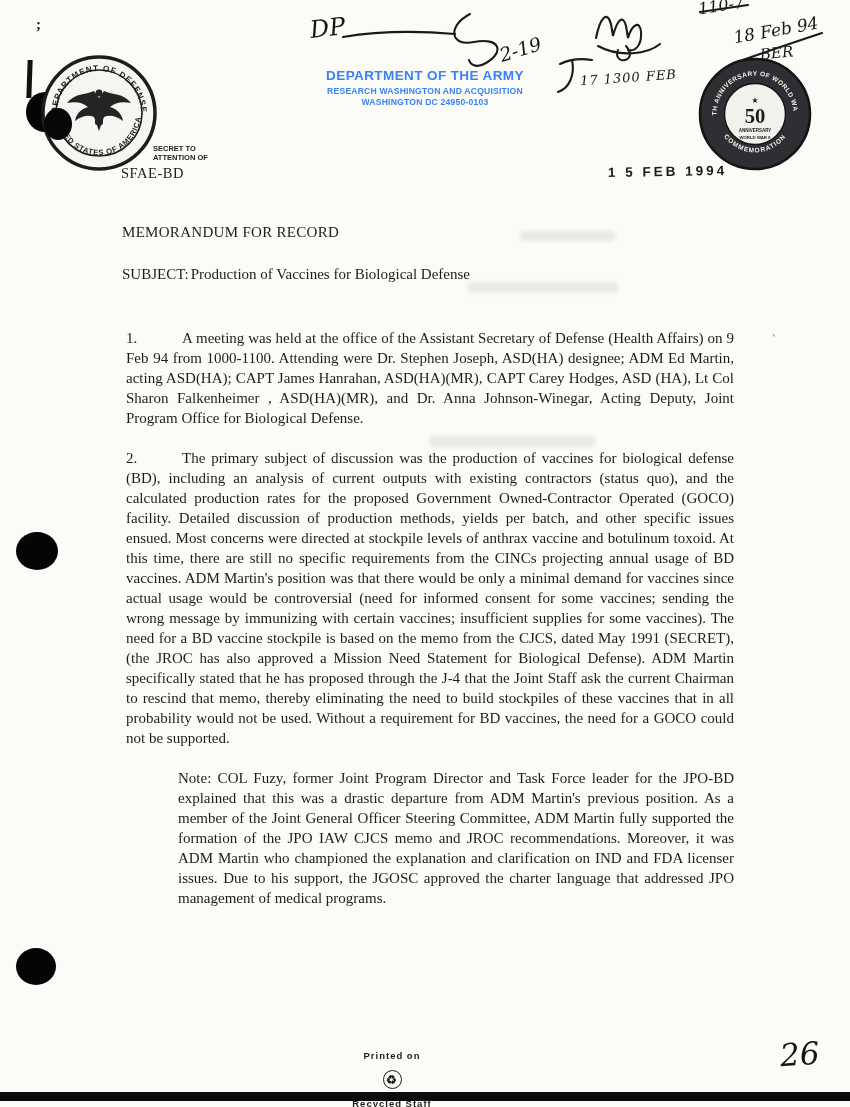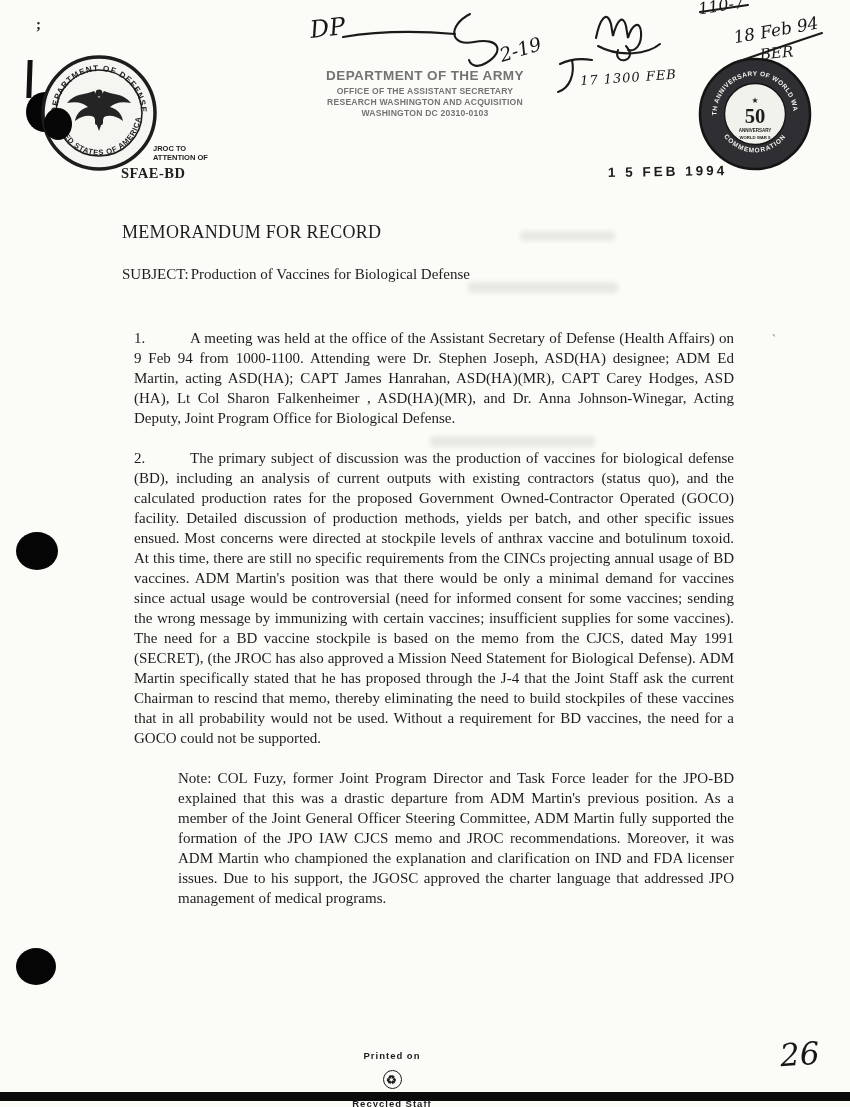"DEPARTMENT OF THE ARMY" .letterhead { color: #737373 -> #3b82f6 }
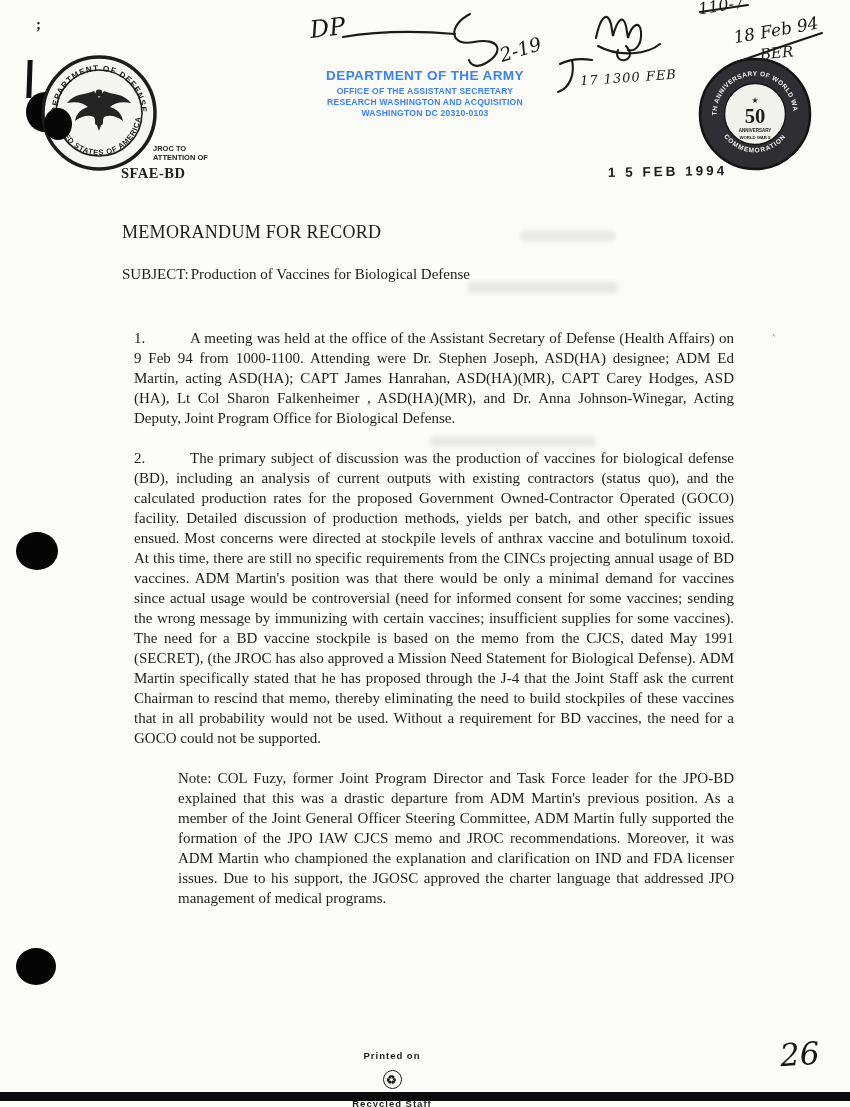"OFFICE OF THE ASSISTANT SECRETARY" div.lh-sub { html: <div>OFFICE OF THE ASSISTANT SECRETARY</div> -> none }
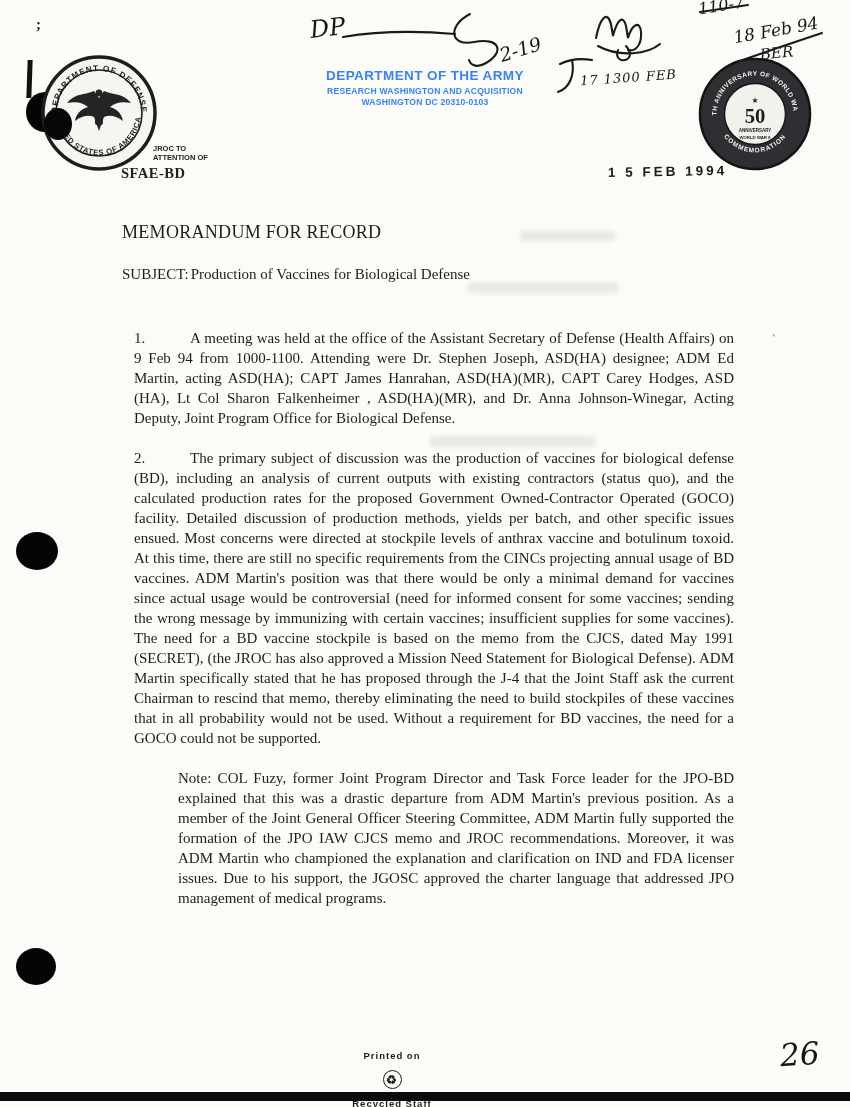"WASHINGTON DC 20310-0103" div.lh-sub { text: 20310-0103 -> 24950-0103 }
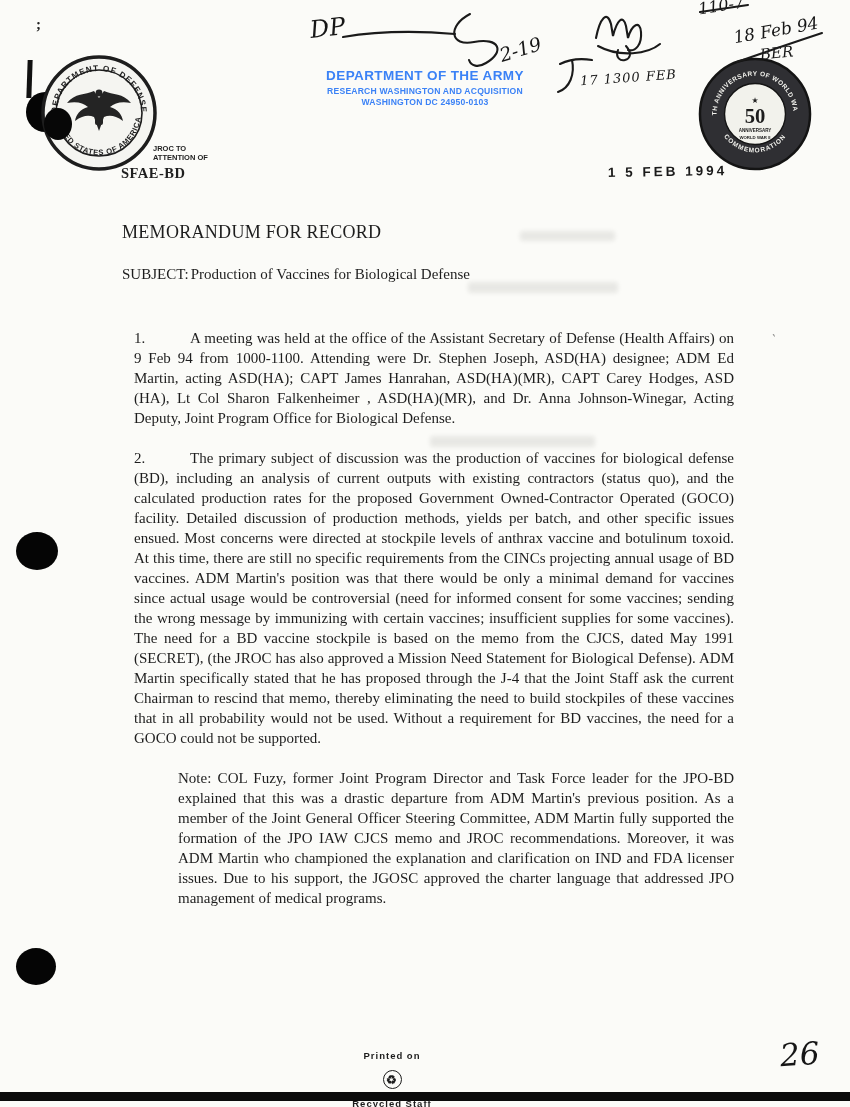"JROC TO" div { text: JROC -> SECRET }
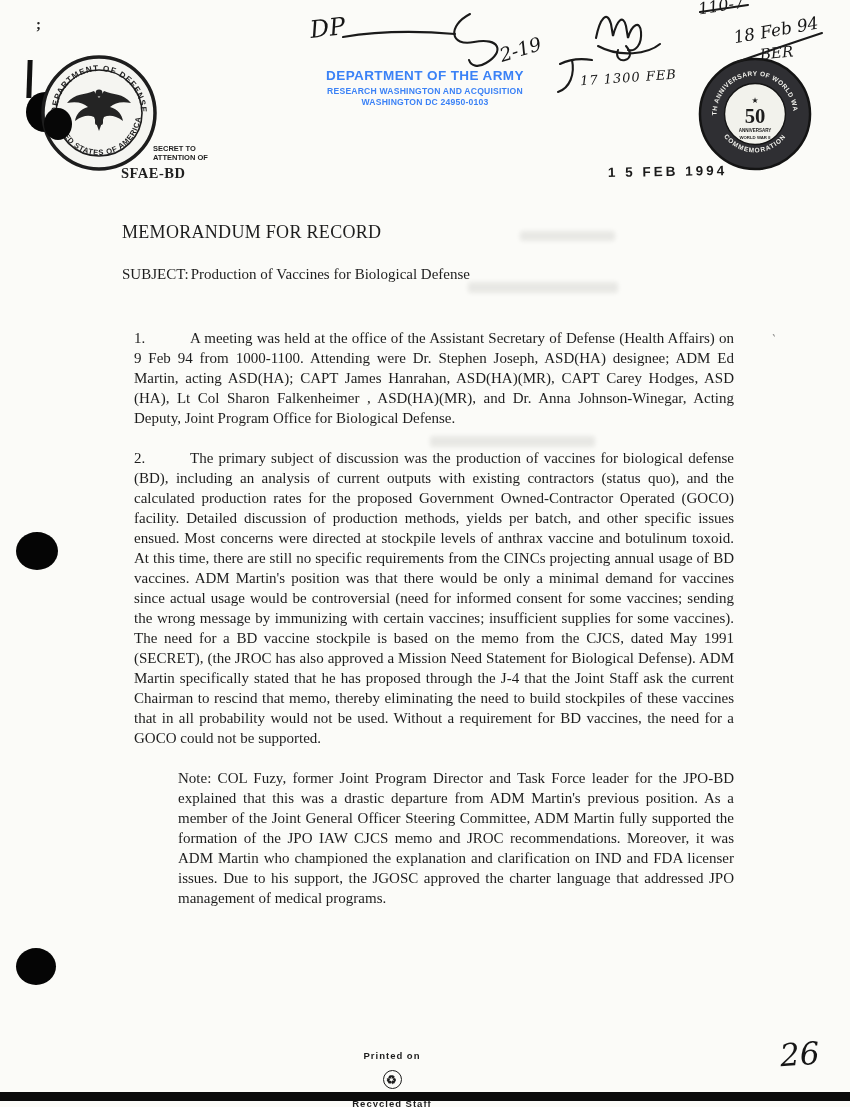"SFAE-BD" .office-symbol { font-weight: bold -> none }
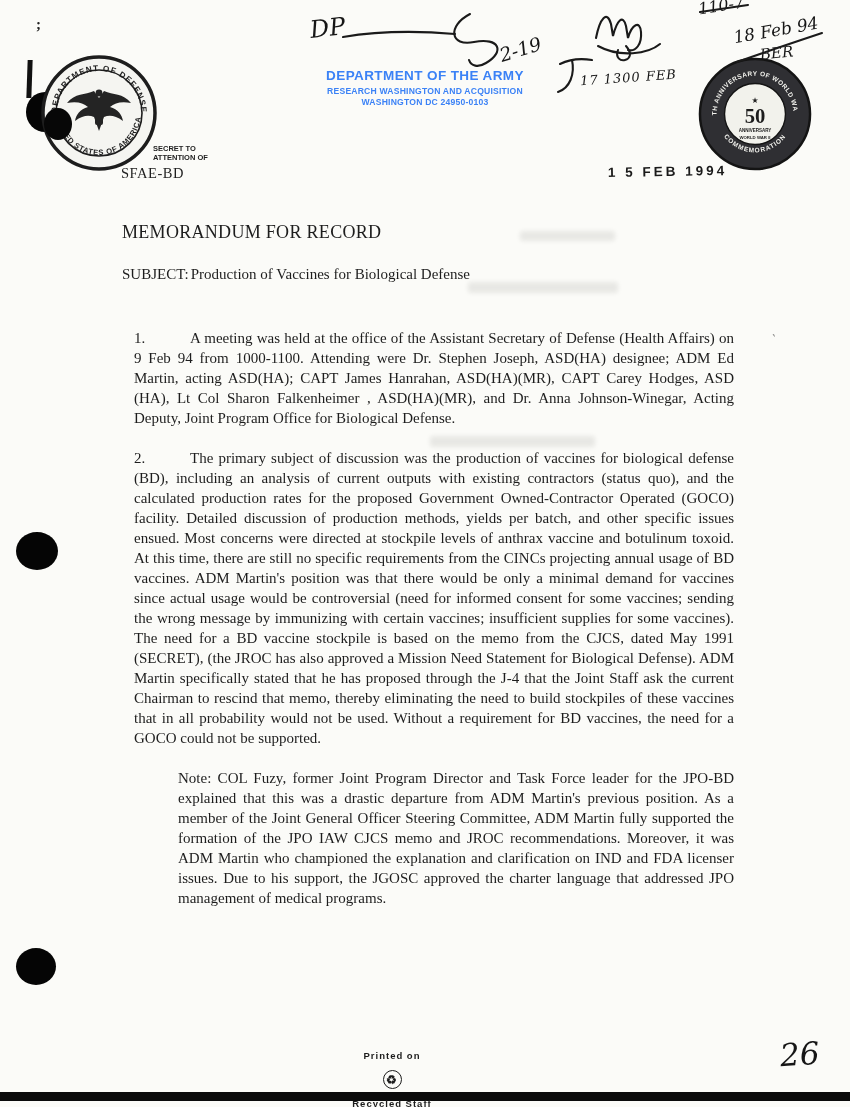"MEMORANDUM FOR RECORD" .memo-title { font-size: 18px -> 15px }
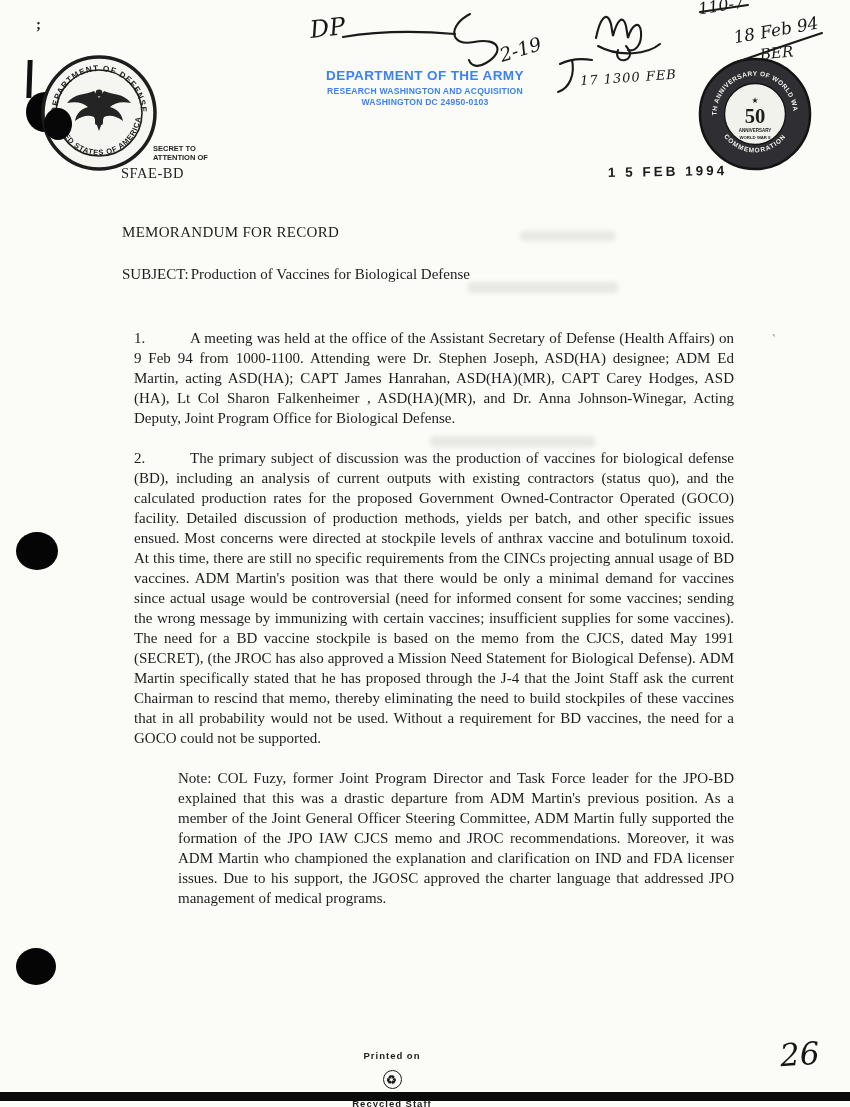"1. A meeting was held" .para { margin: 0 0 20px 12px -> 0 0 20px 4px }
